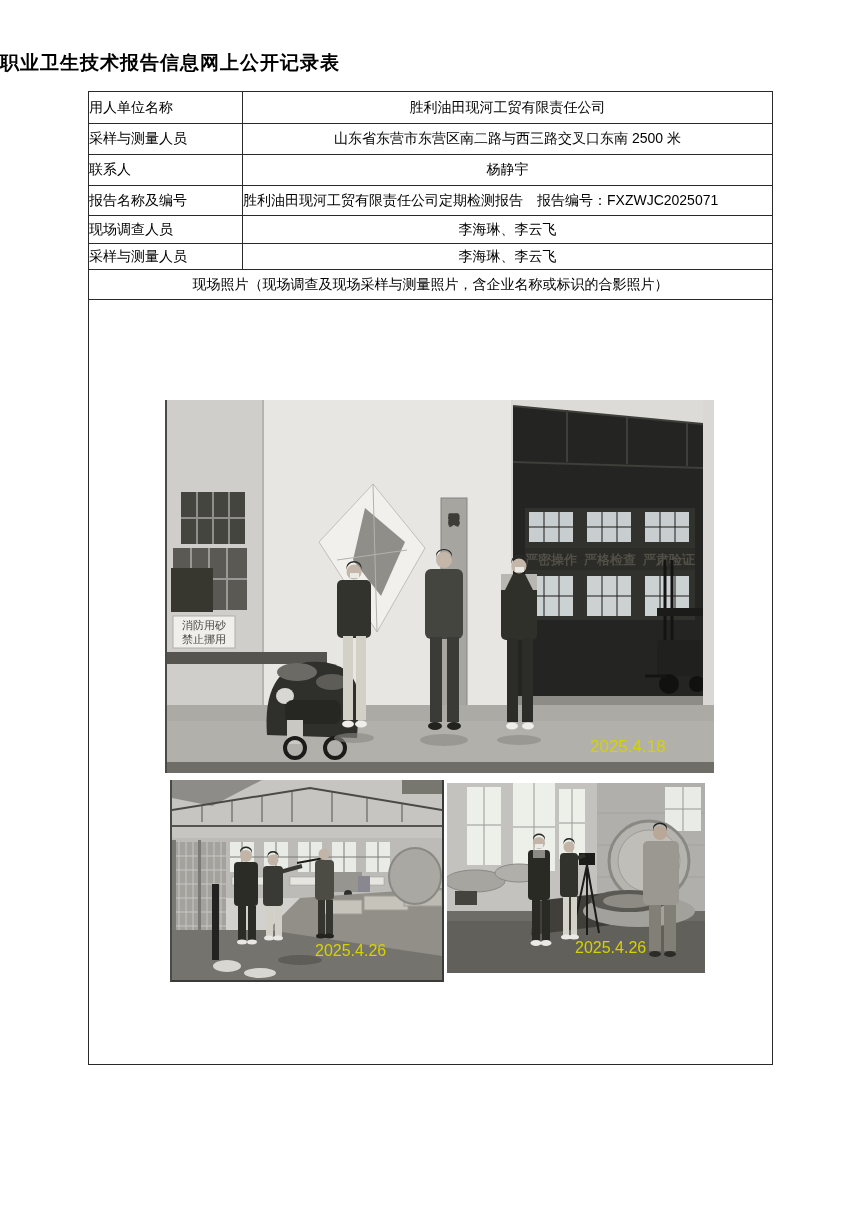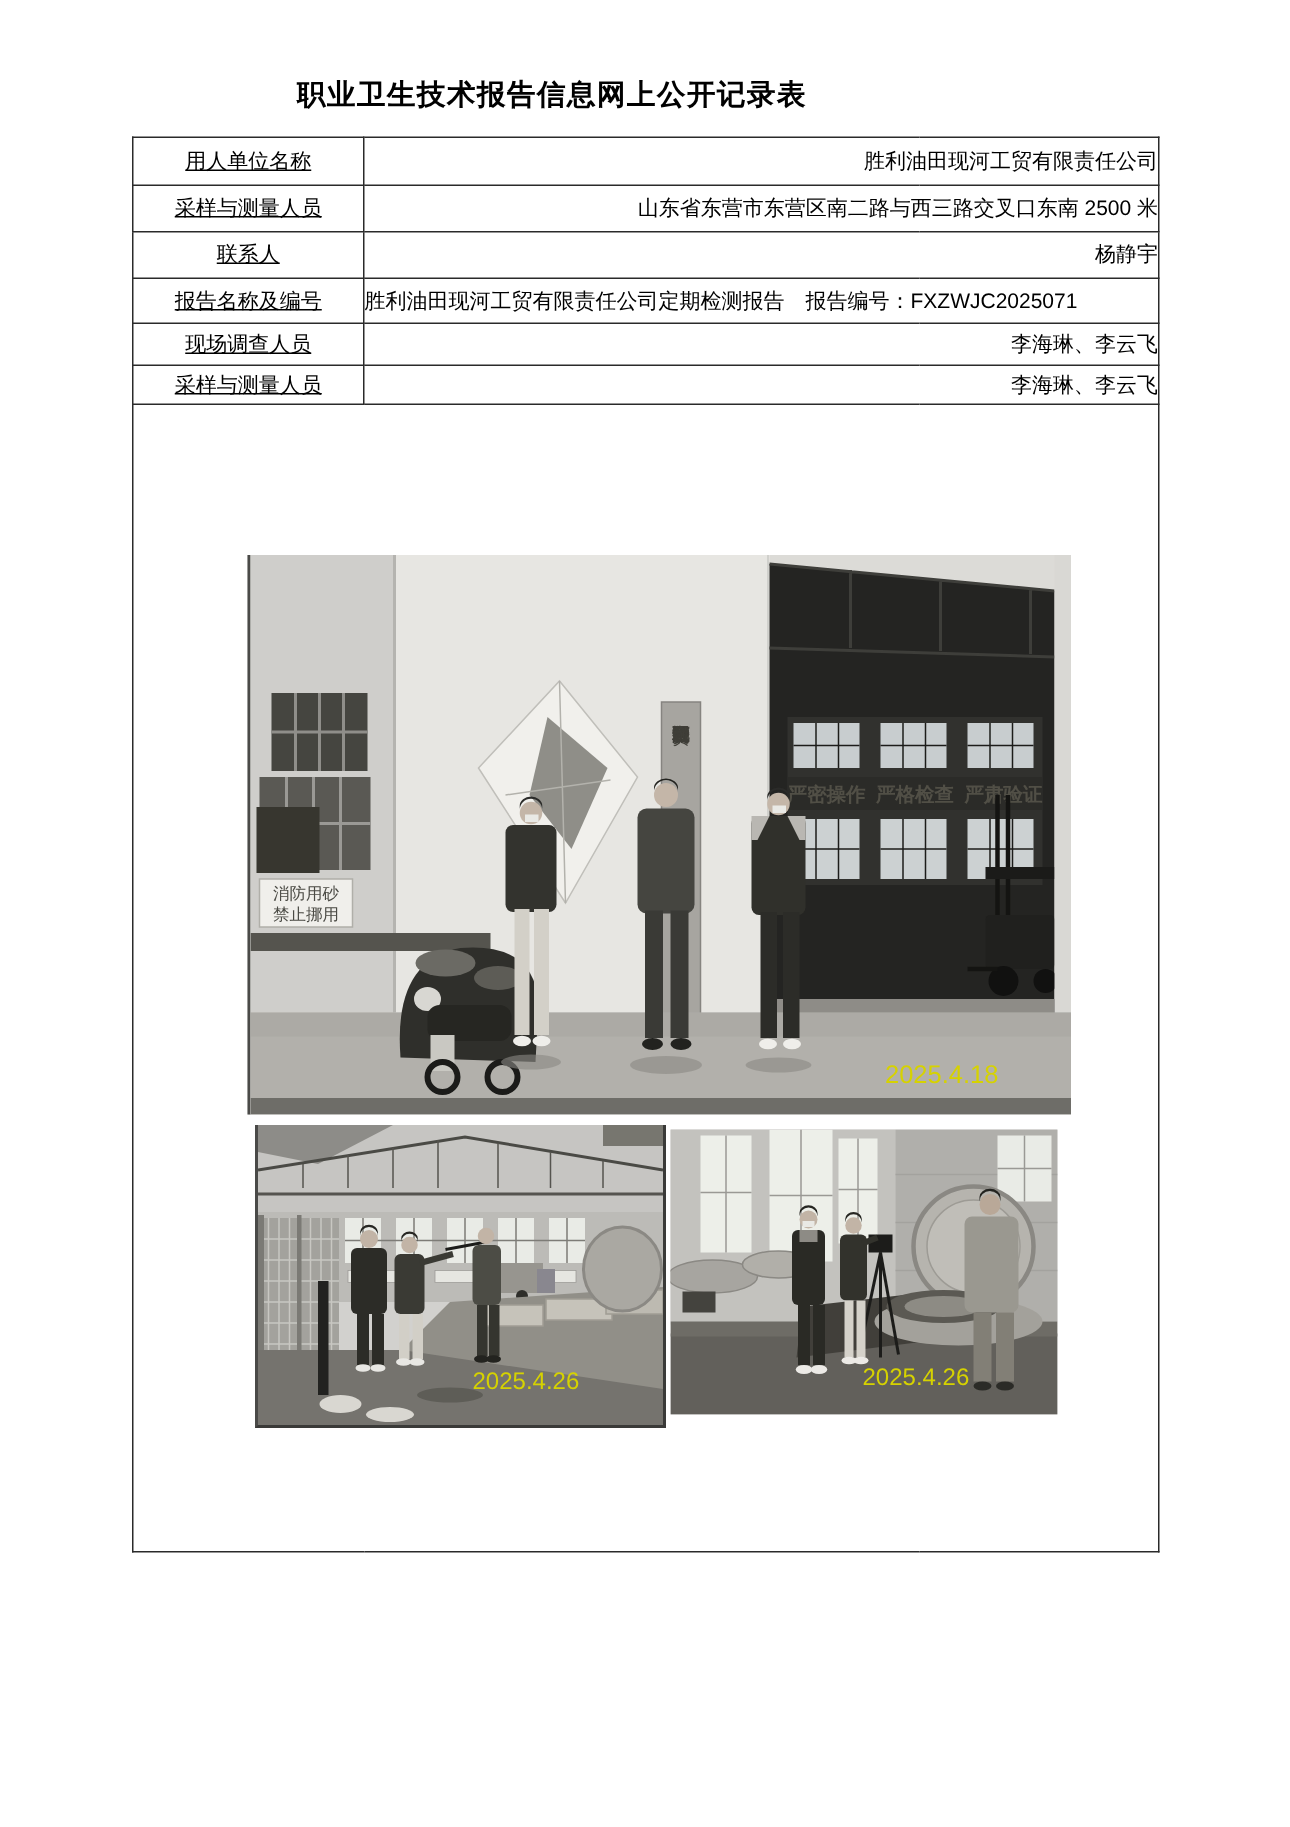"职业卫生技术报告信息网上公开记录表" .doc-title { text-align: center -> left }
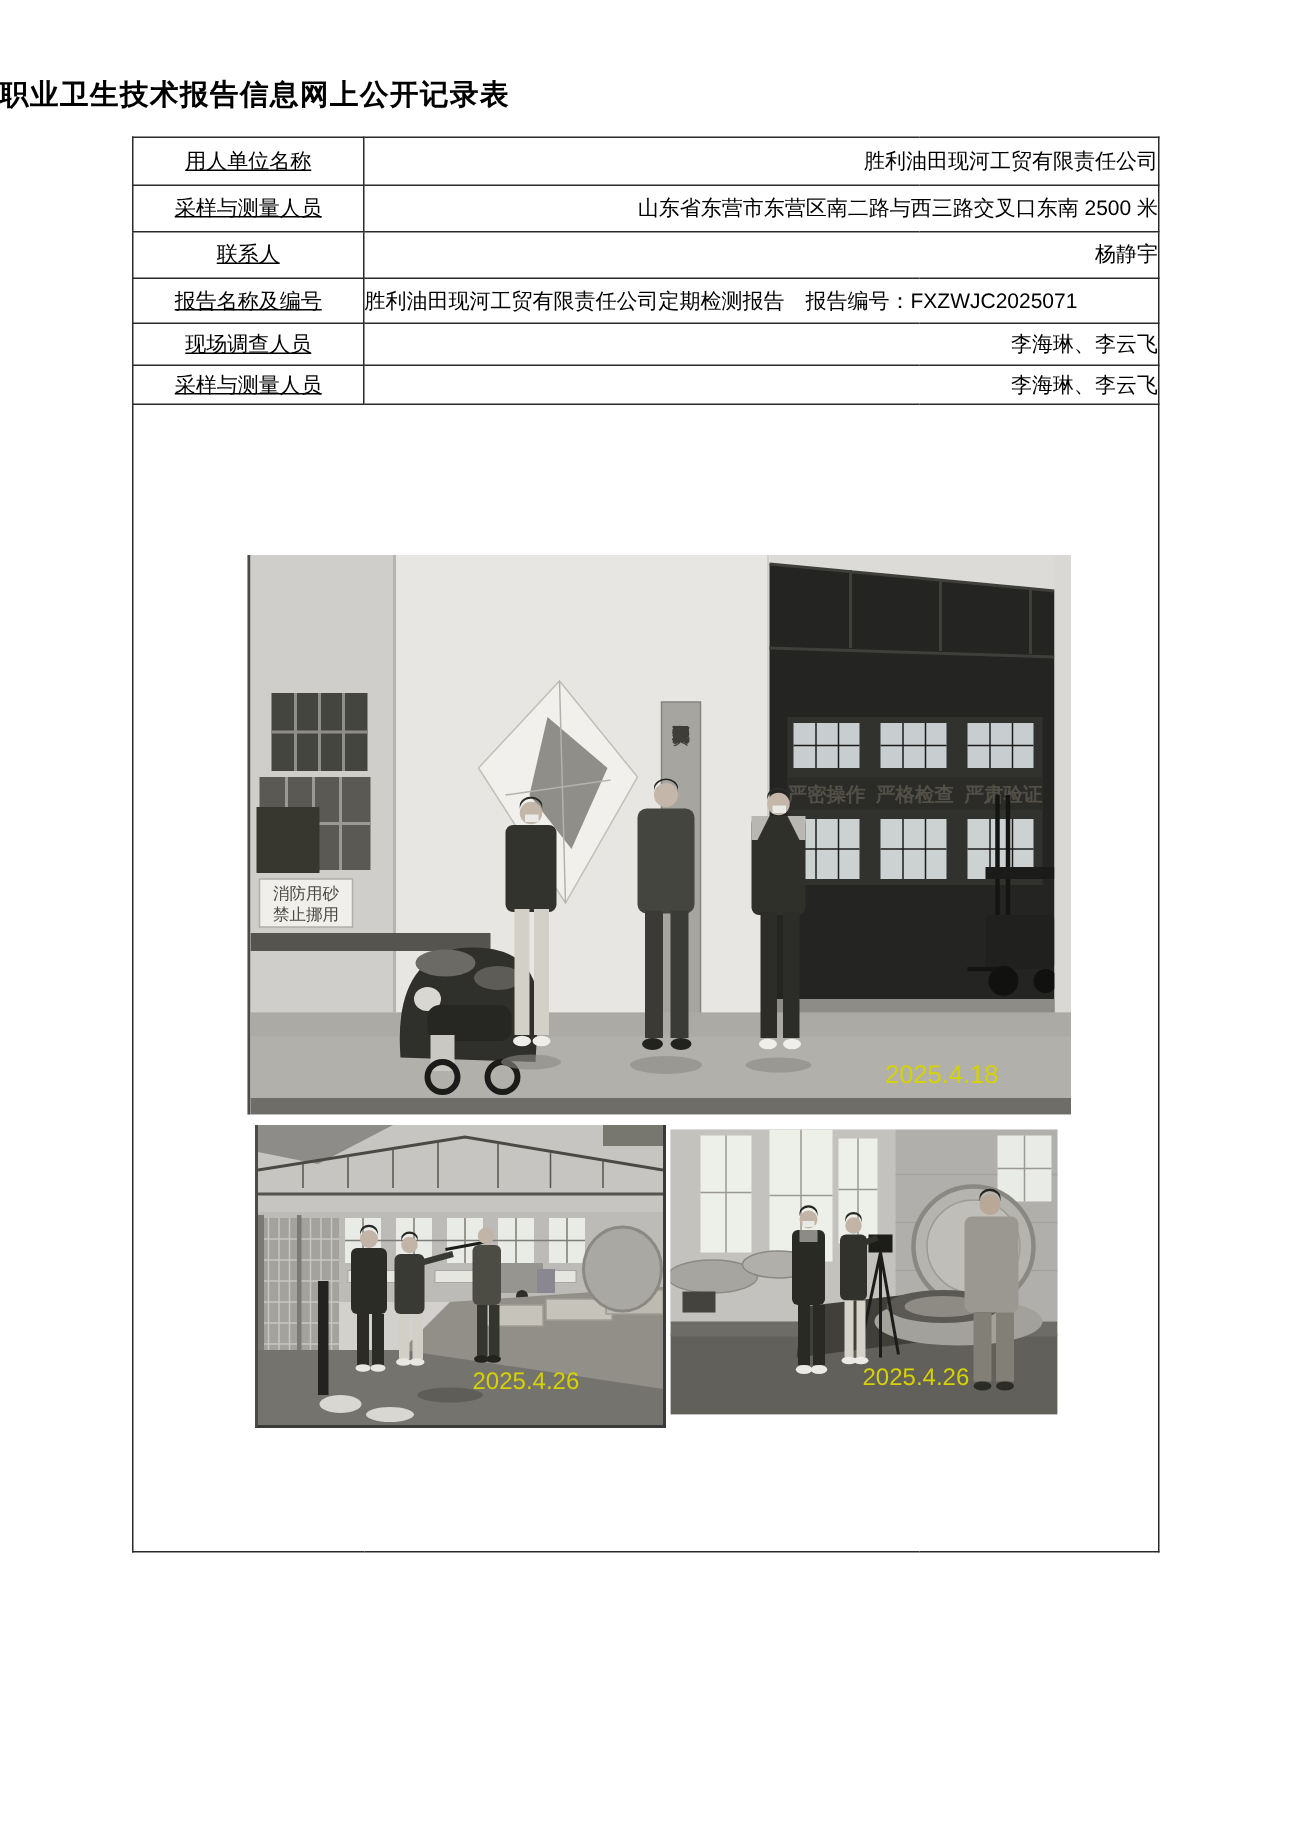"用人单位名称" td.lbl { text-align: center -> none; text-decoration: underline -> none }
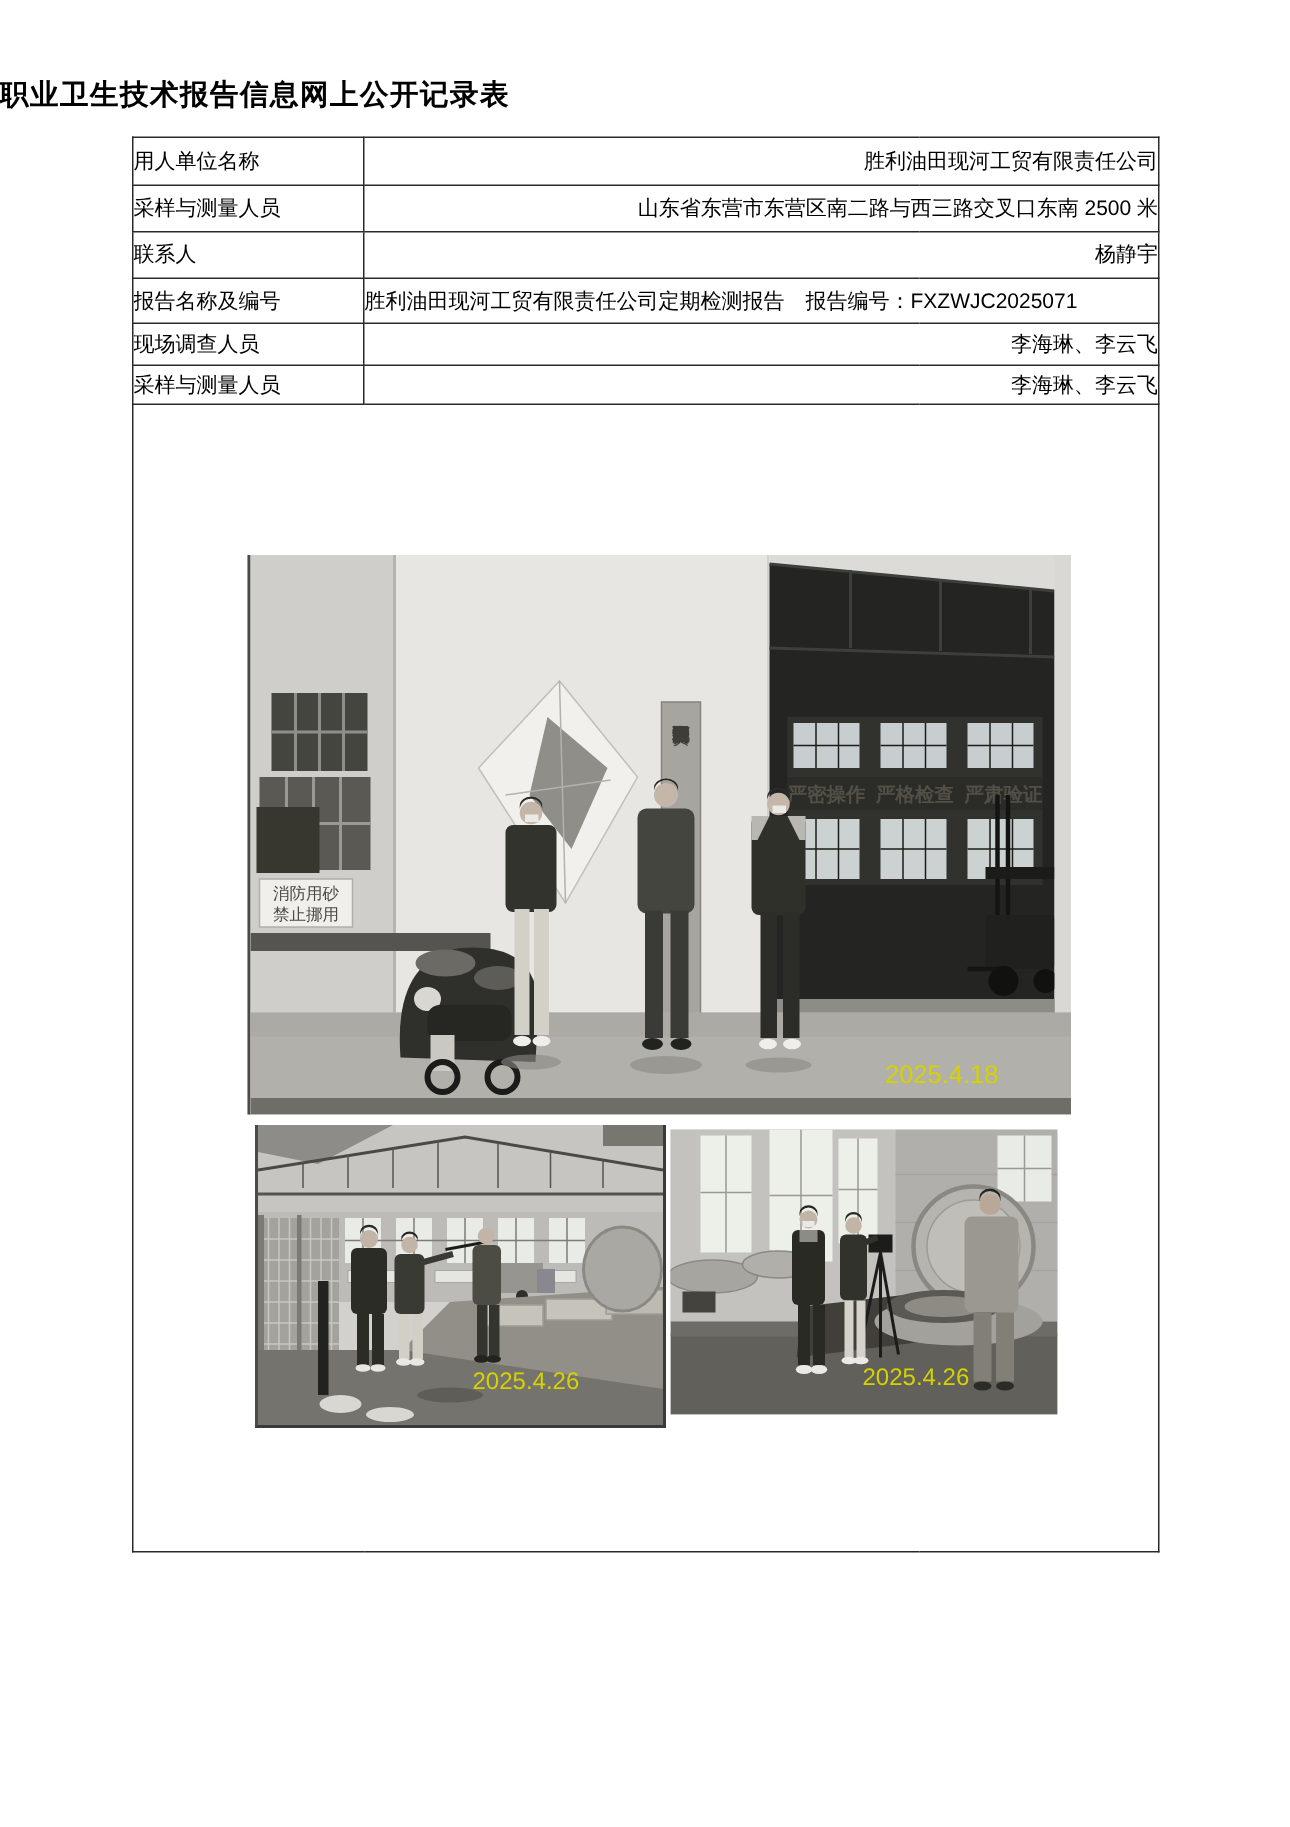"胜利油田现河工贸有限责任公司" td.val { text-align: right -> center }
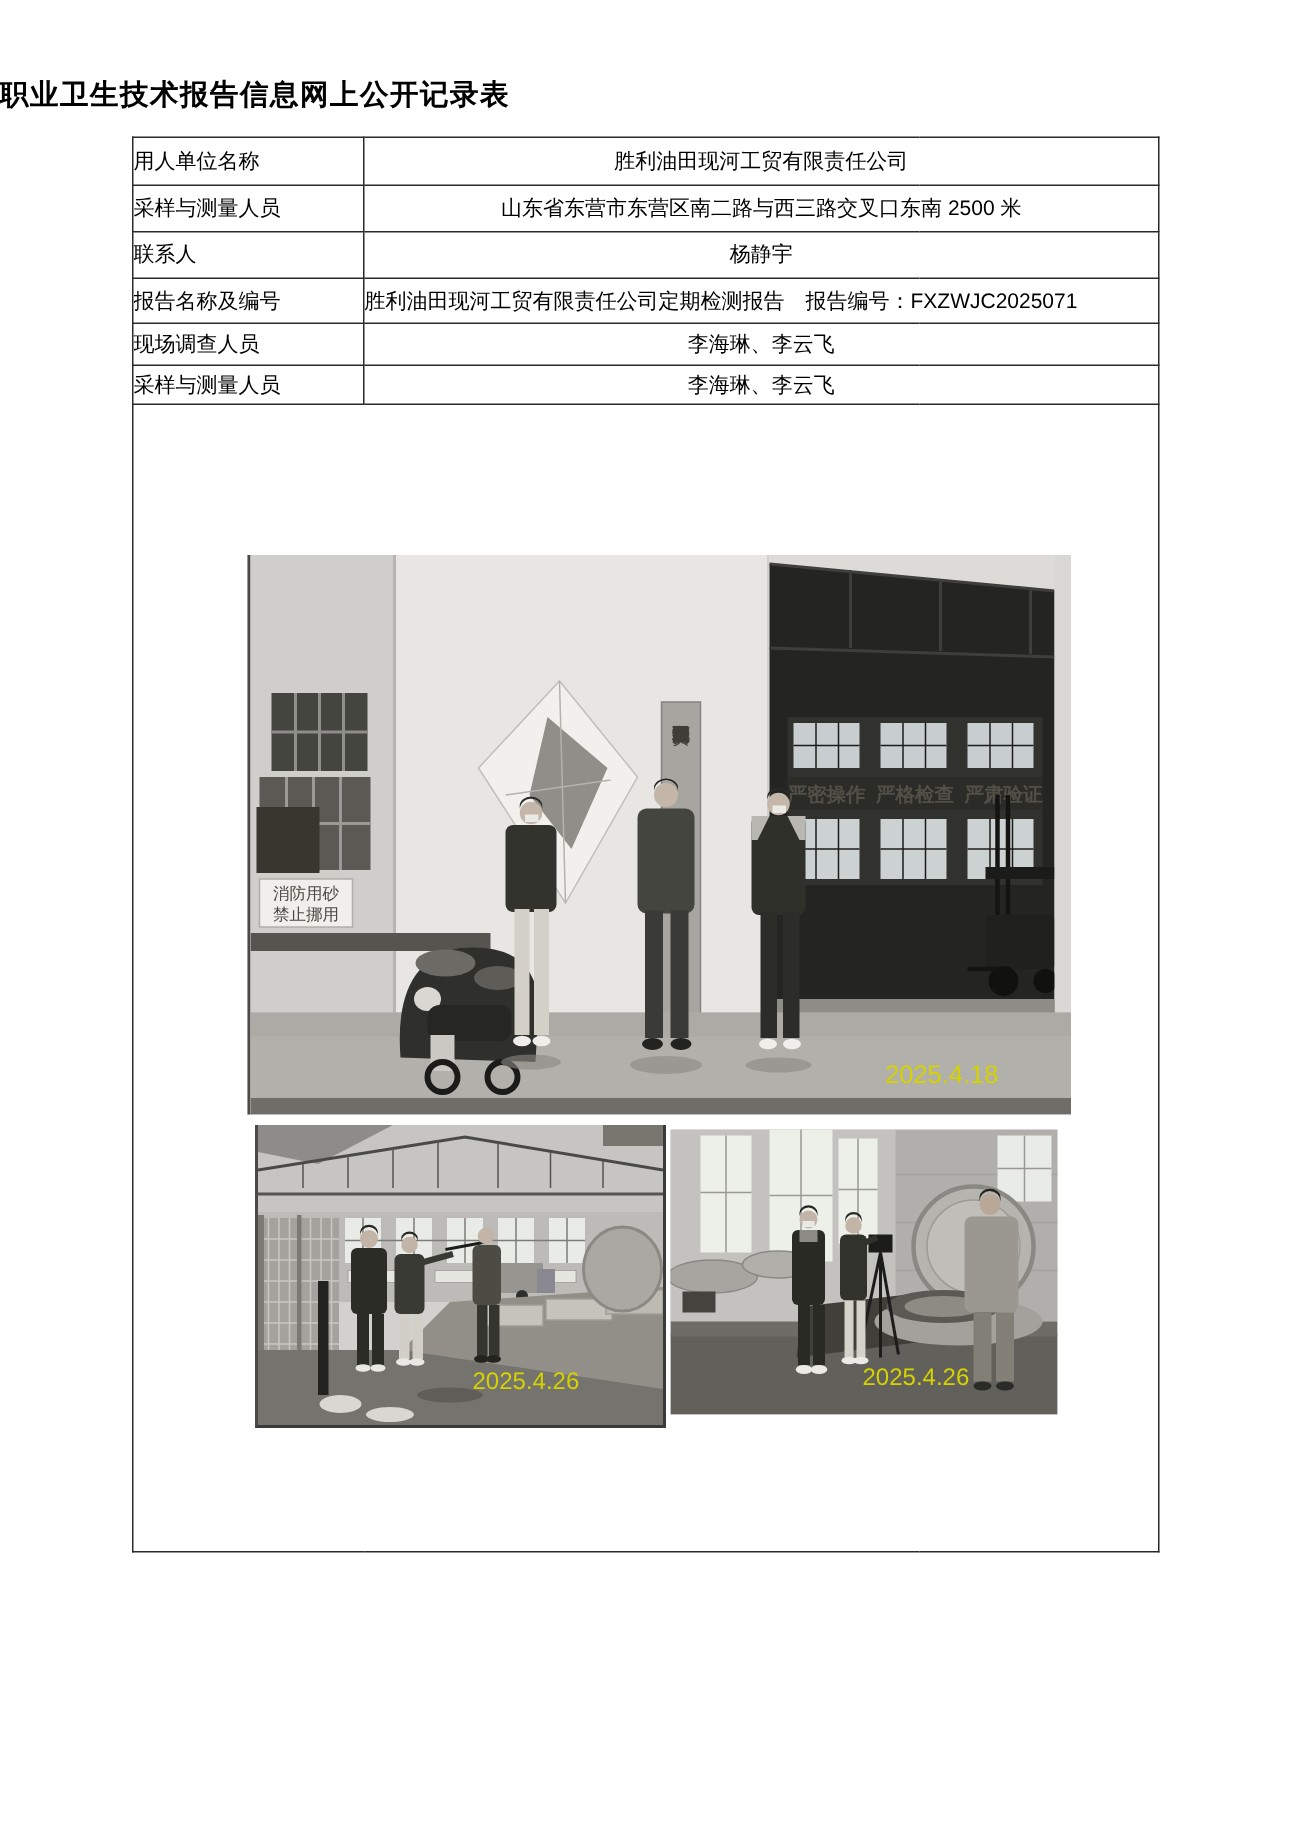"现场照片（现场调查及现场采样与测量照片，含企业名称或标识的合影照片）" tr { html: none -> <tr> <td>现场照片（现场调查及现场采样与测量照片，含企业名称或标识的合影照片）</td> </tr> }
